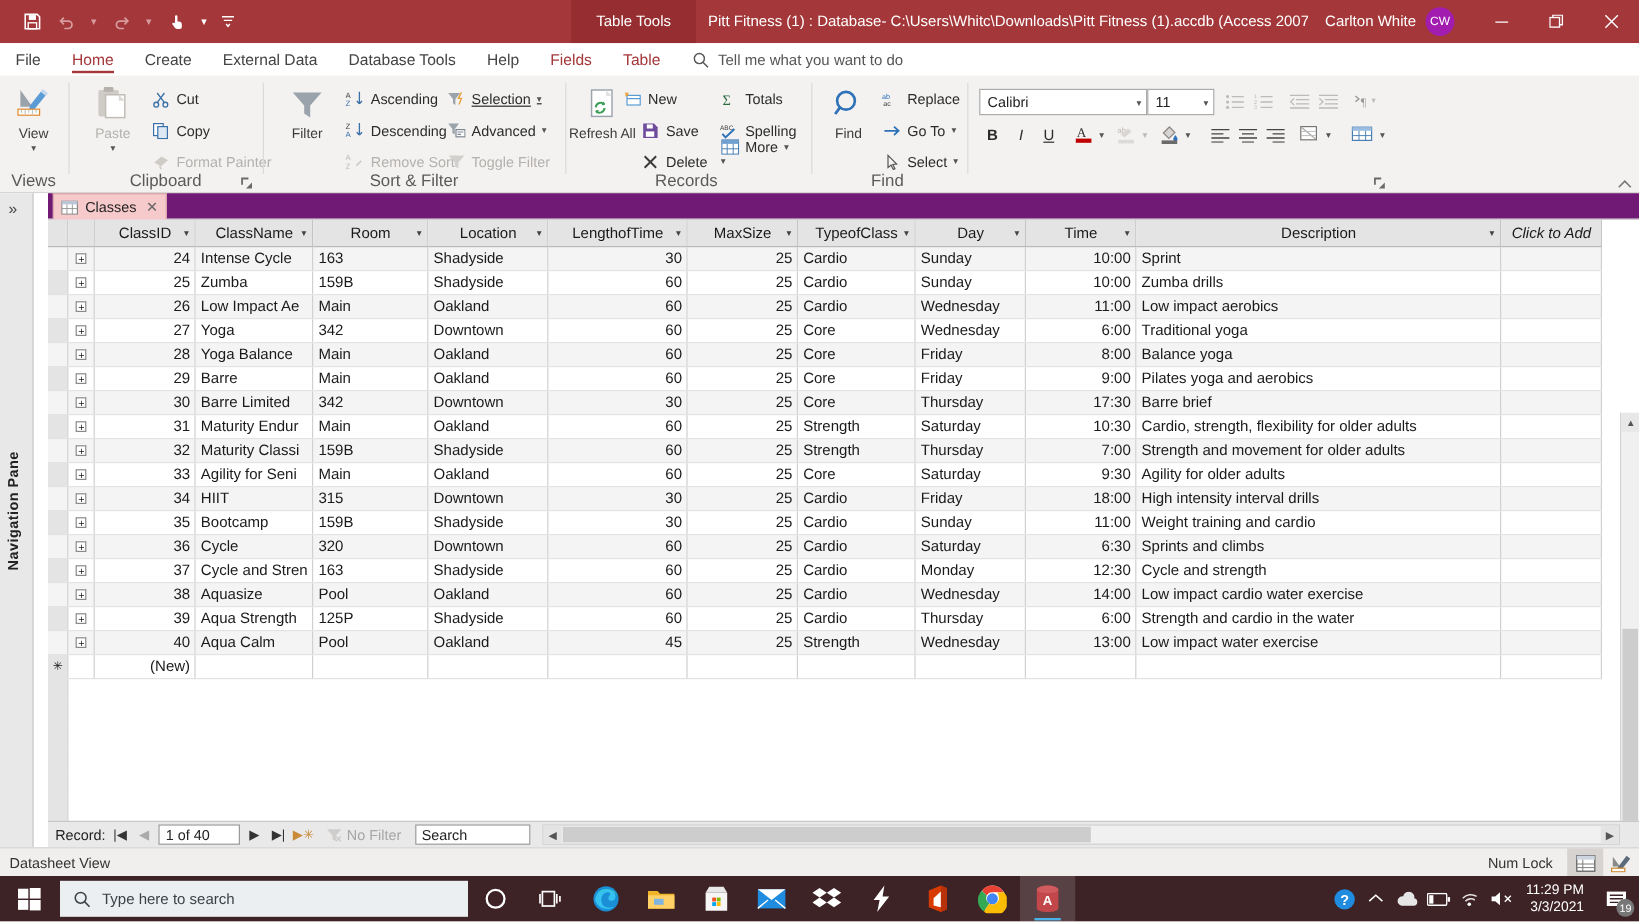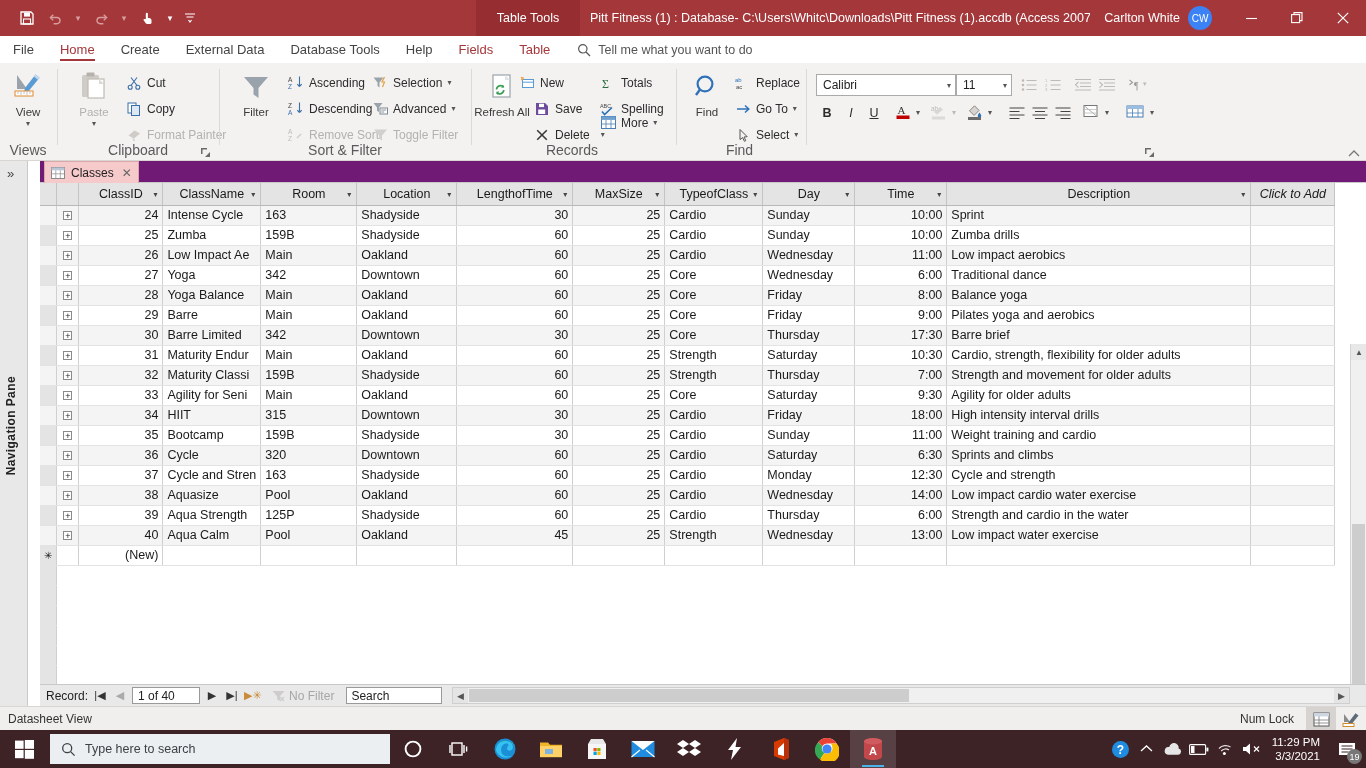"CW" .avatar { background: #3b82f6 -> #a21caf }
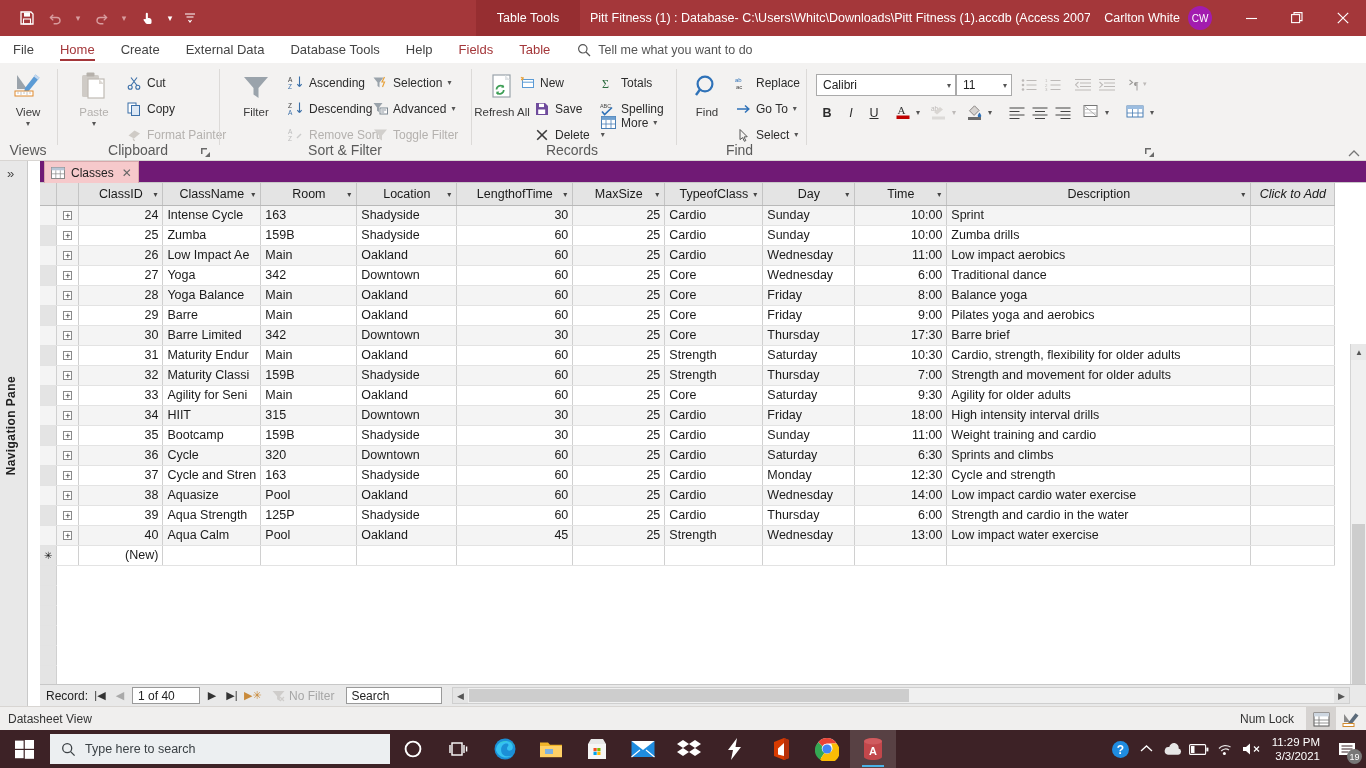"Selection" div.smbtn { text-decoration: none -> underline }
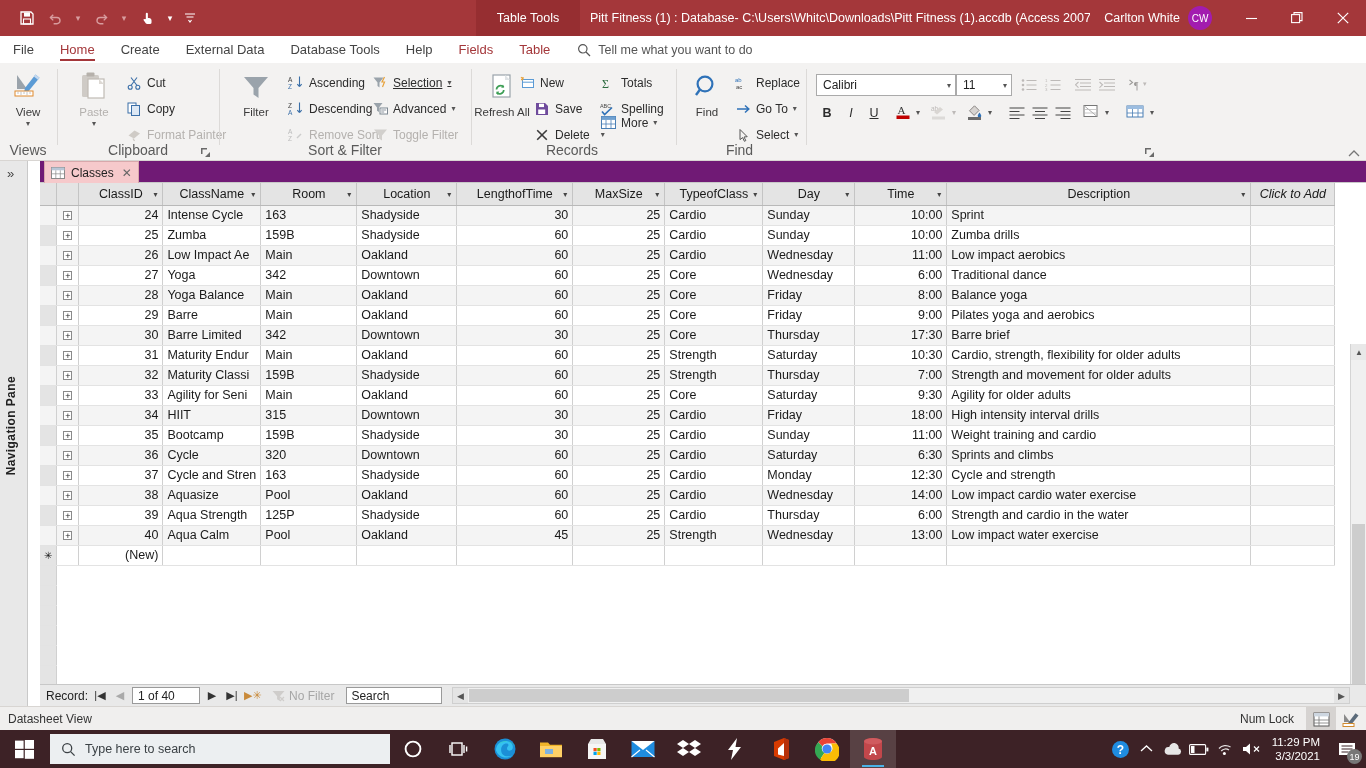"Traditional dance" td { text: dance -> yoga }
